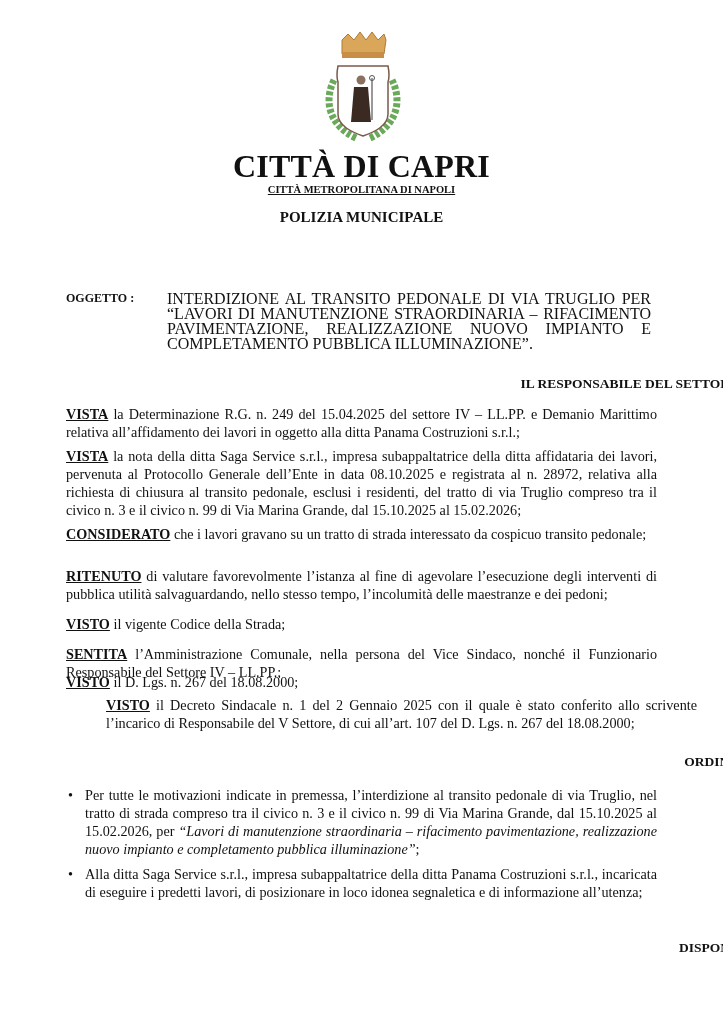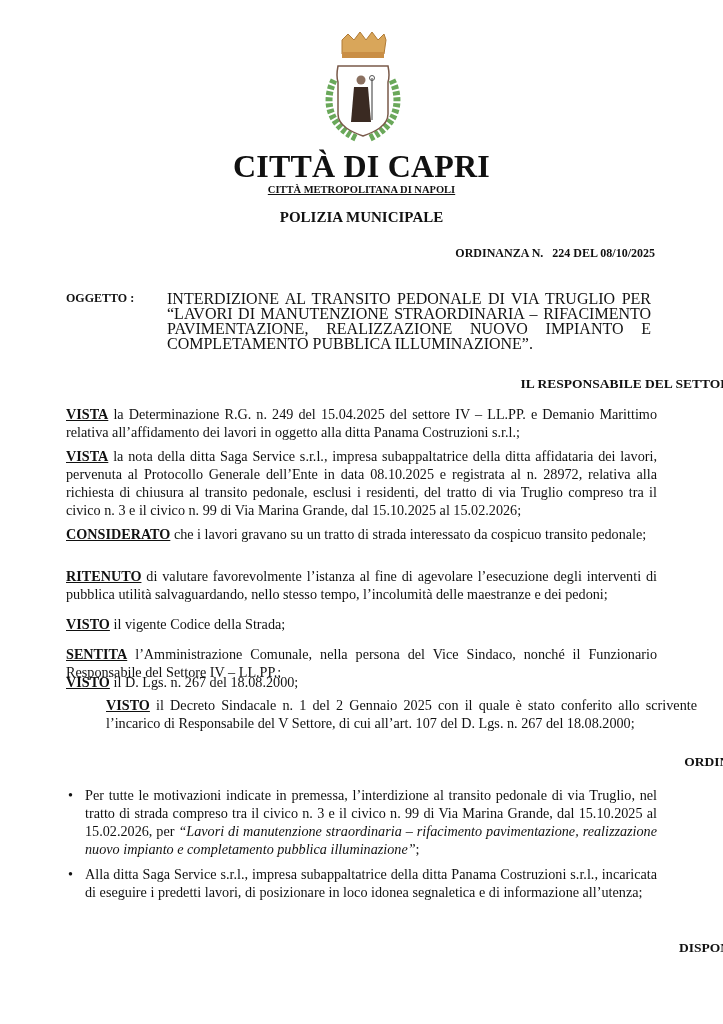"ORDINANZA N. 224 DEL 08/10/2025" div.ordnum { html: <div>ORDINANZA N. 224 DEL 08/10/2025</div> -> none }
